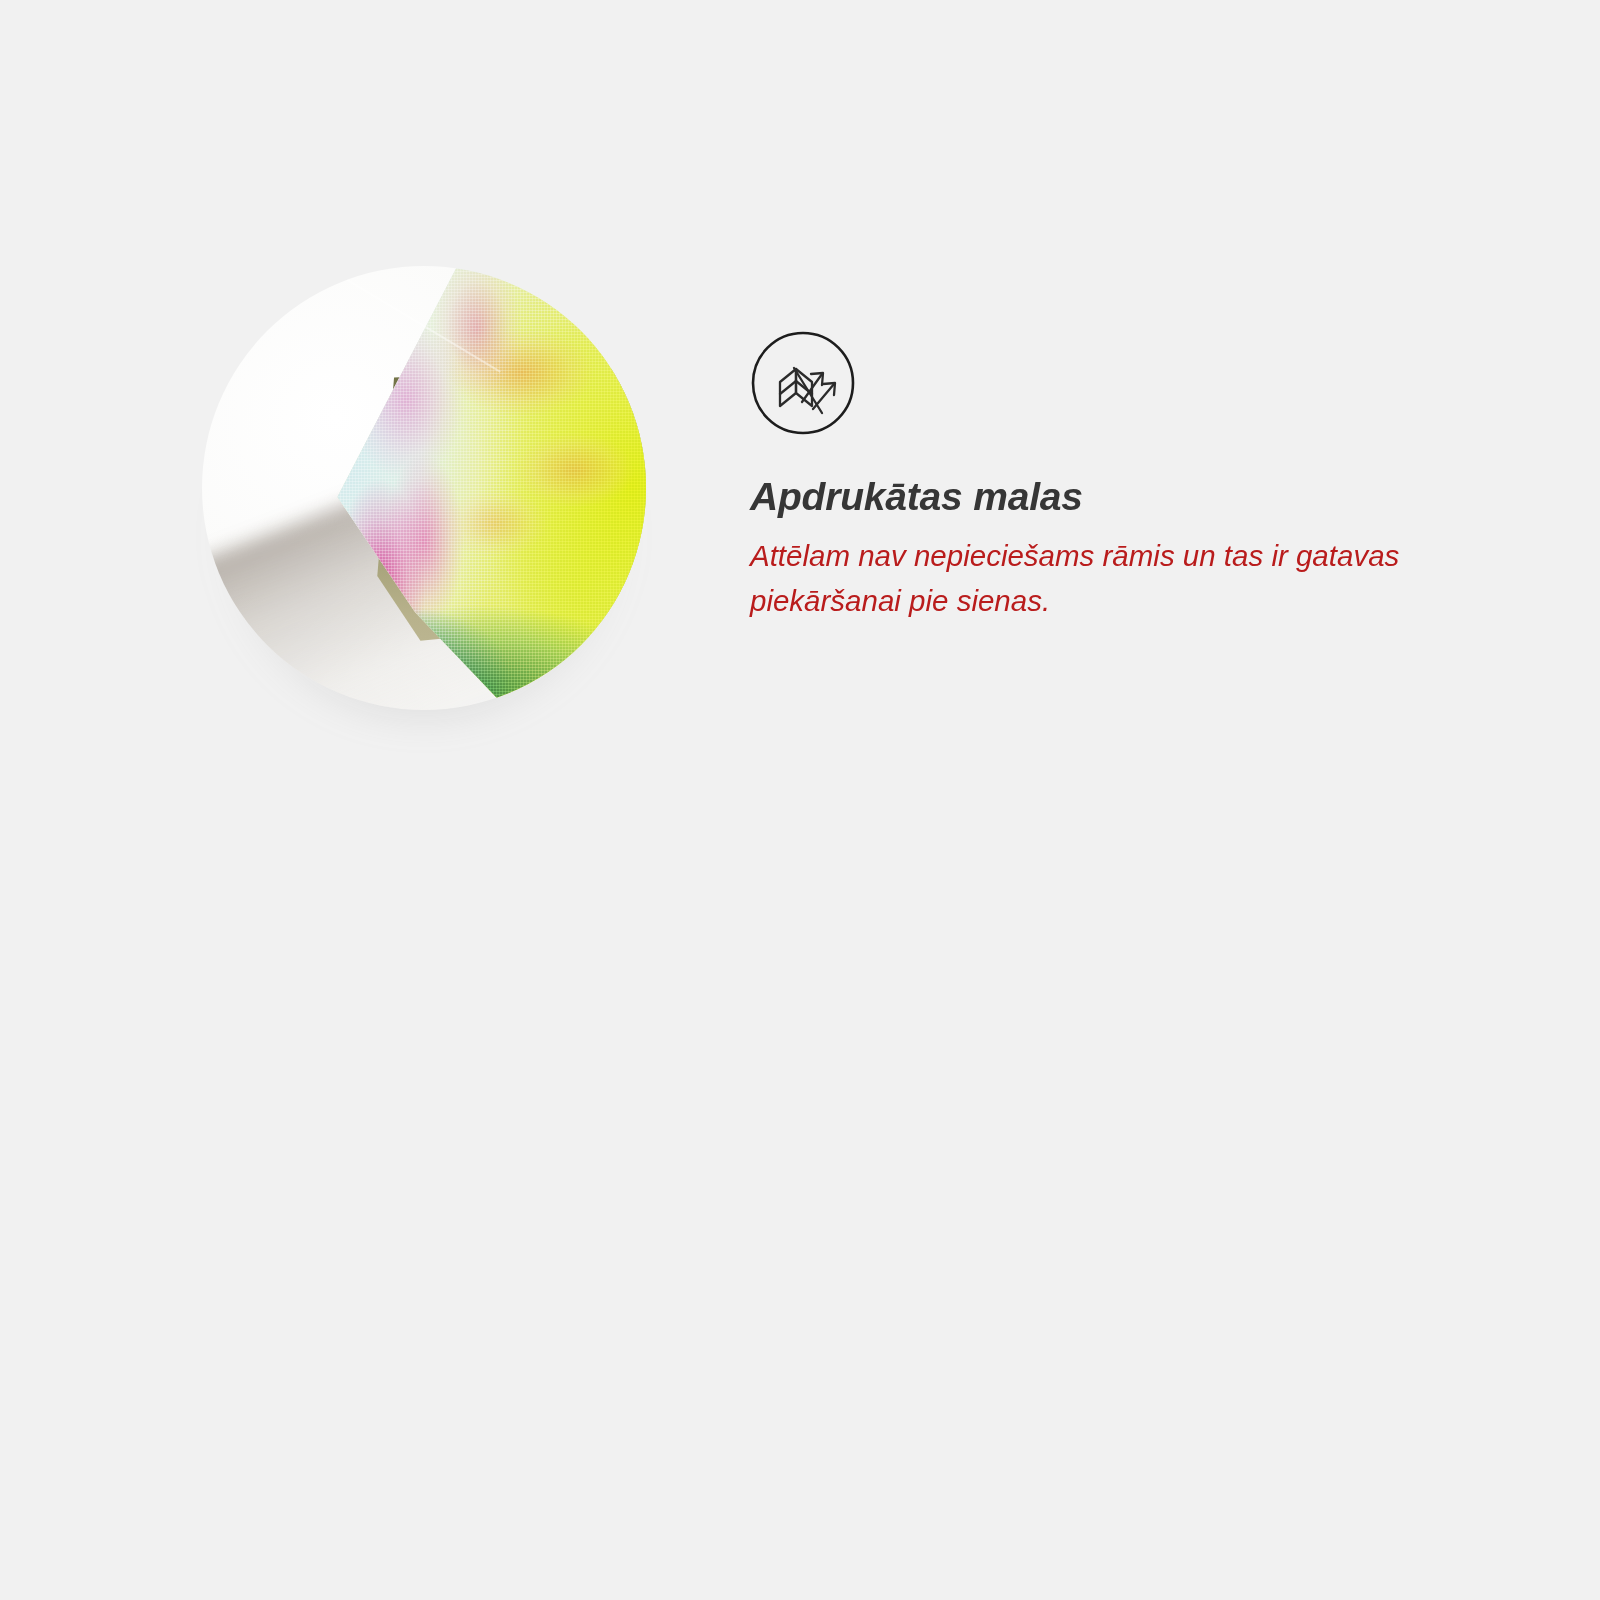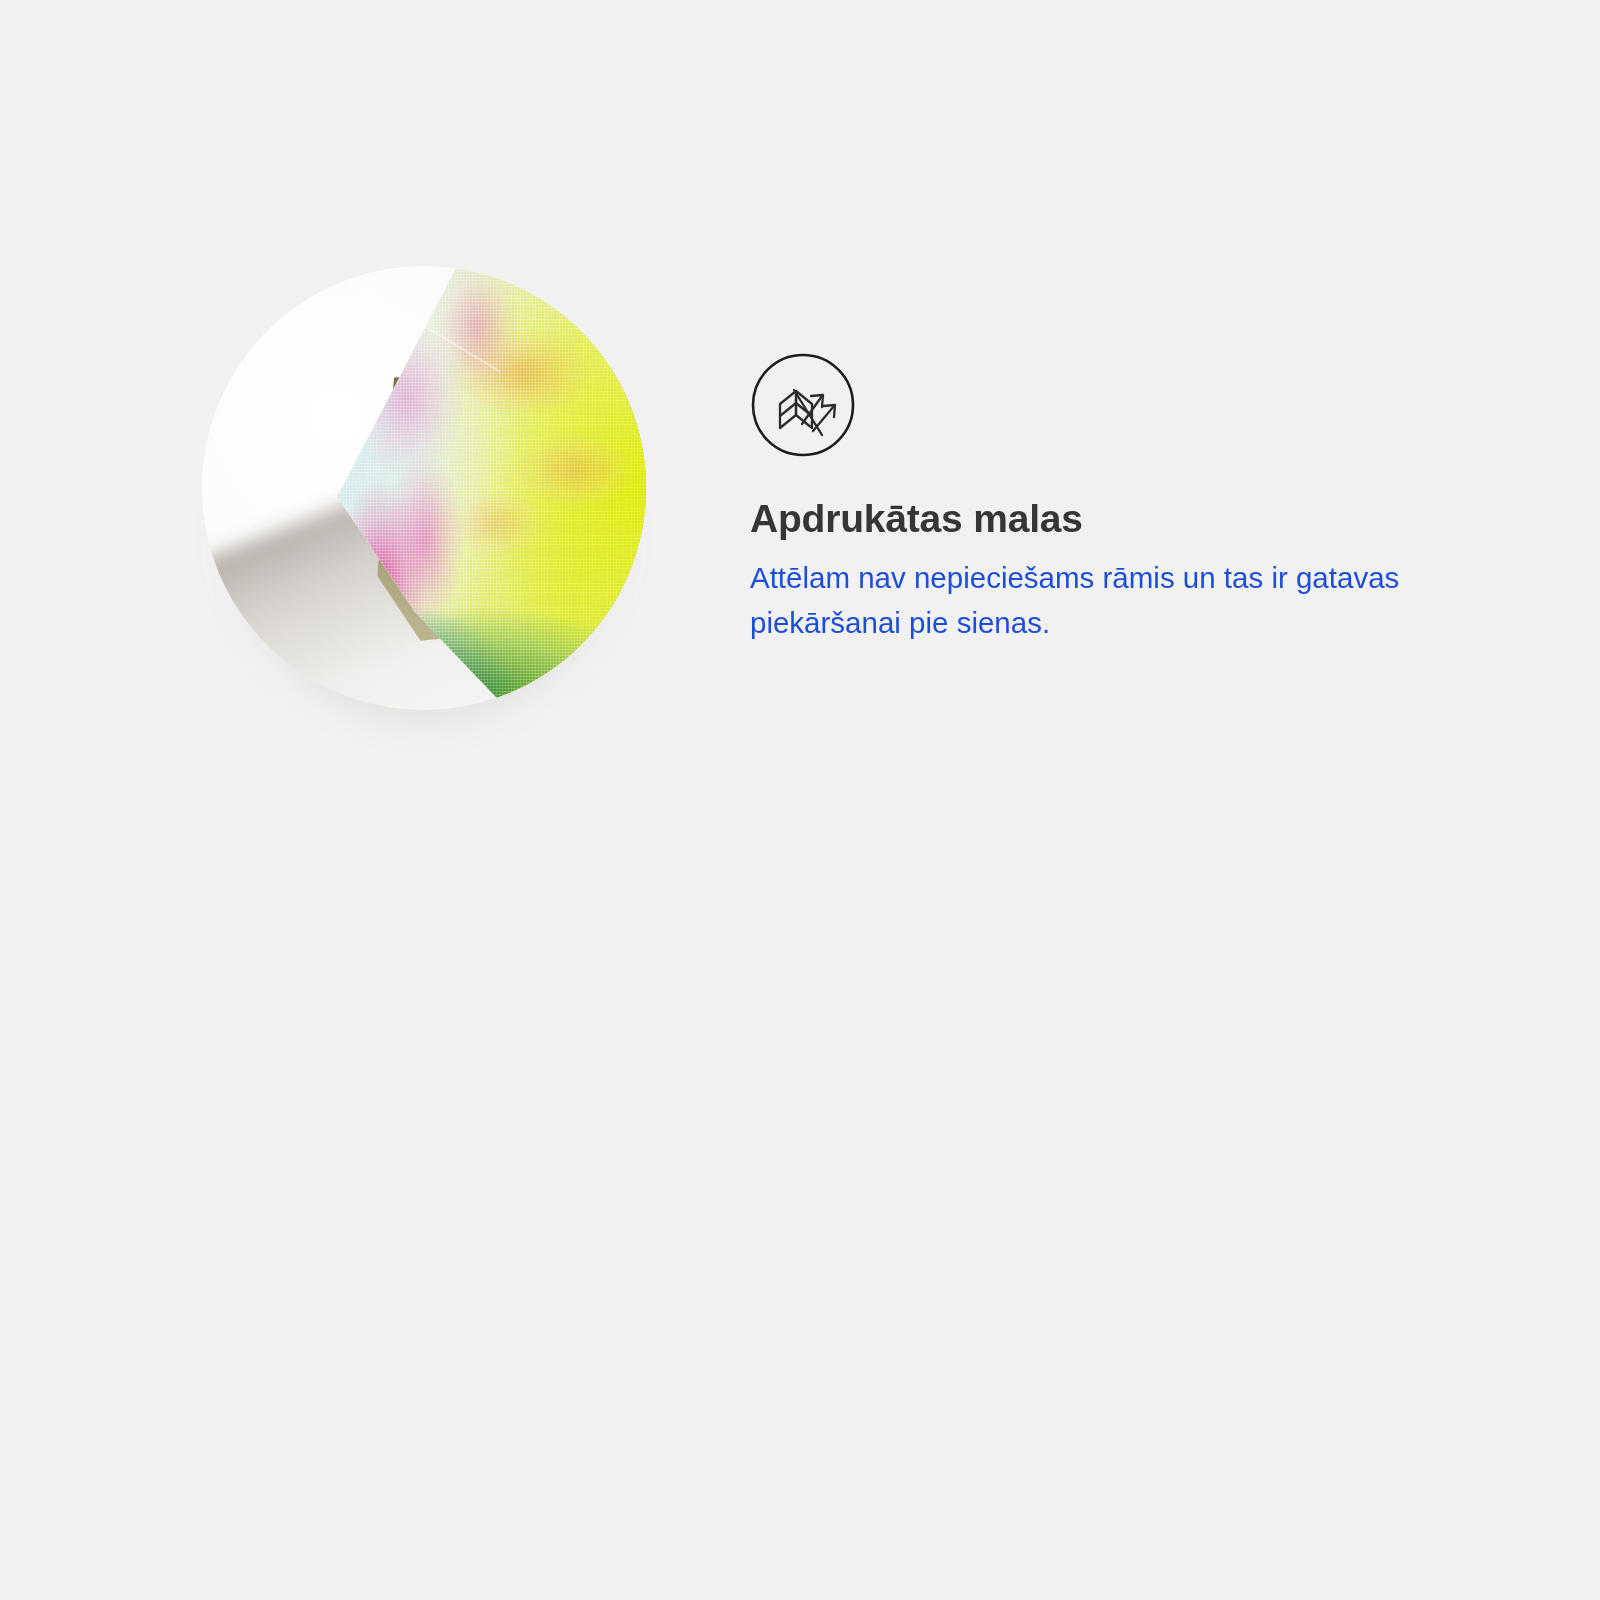"Apdrukātas malas" #text-printed-edges { font-style: none -> italic; top: 352px -> 330px }
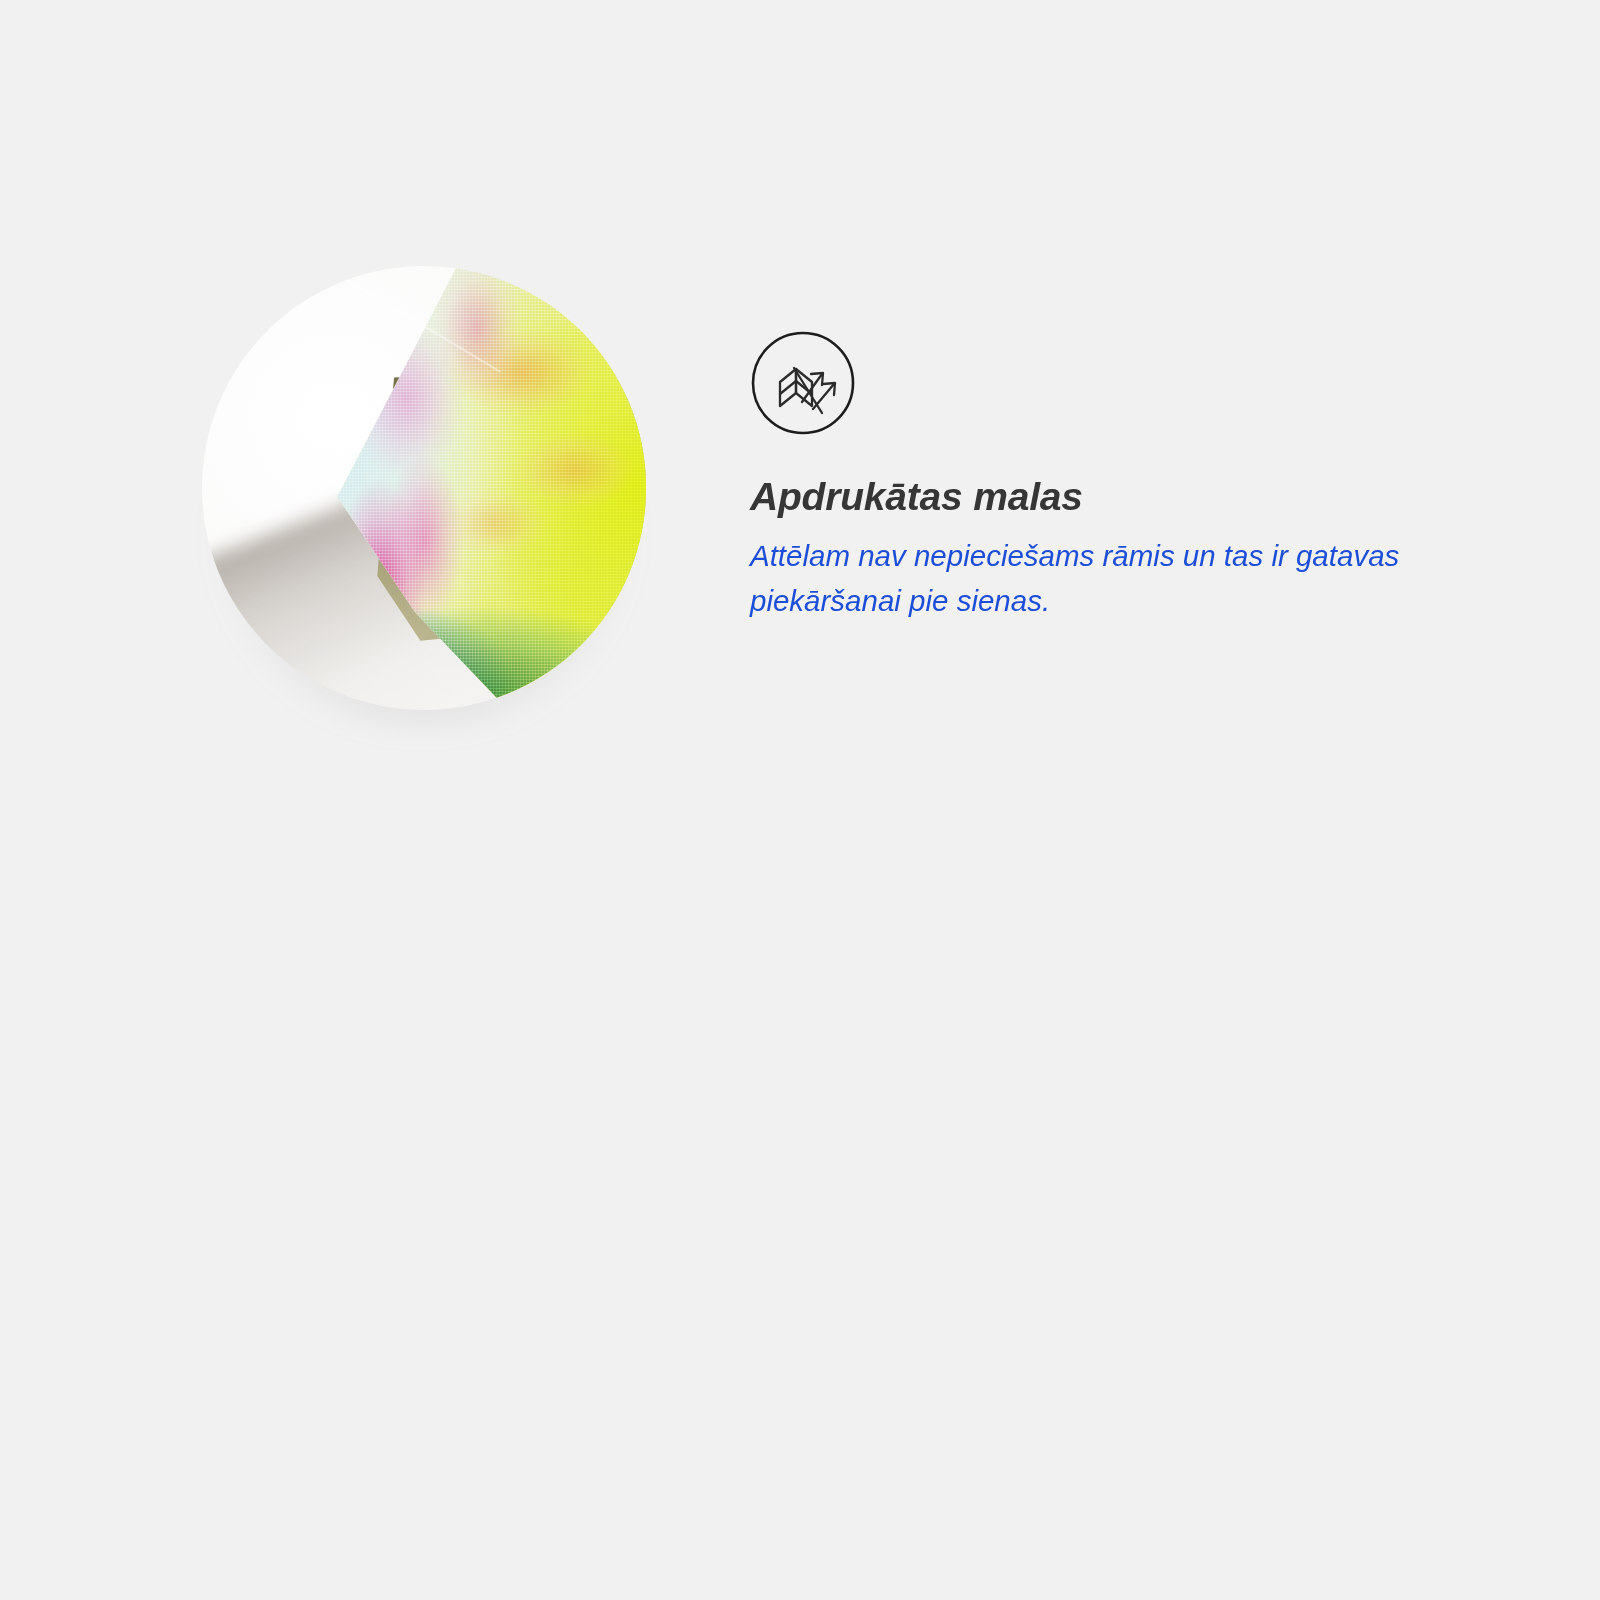"Attēlam nav nepieciešams rāmis un" .feature-desc { color: #1d4ed8 -> #b91c1c }
